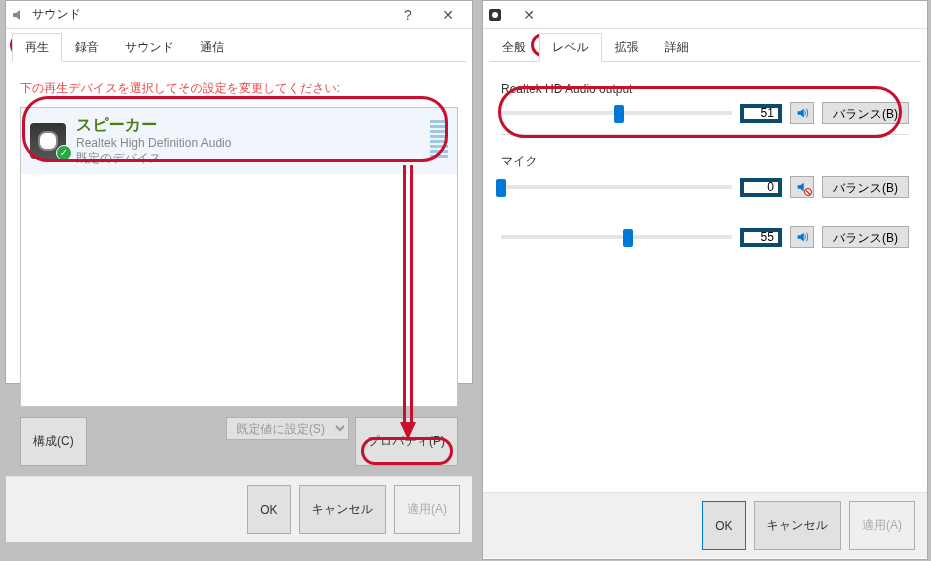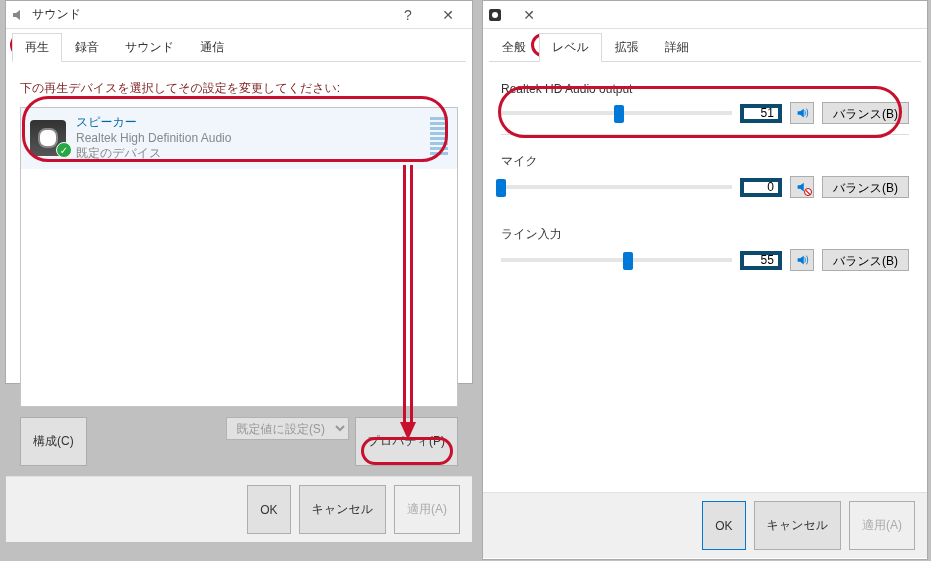"下の再生デバイスを選択してその設定を変更してください:" .desc { color: #7f1d1d -> #ef4444 }
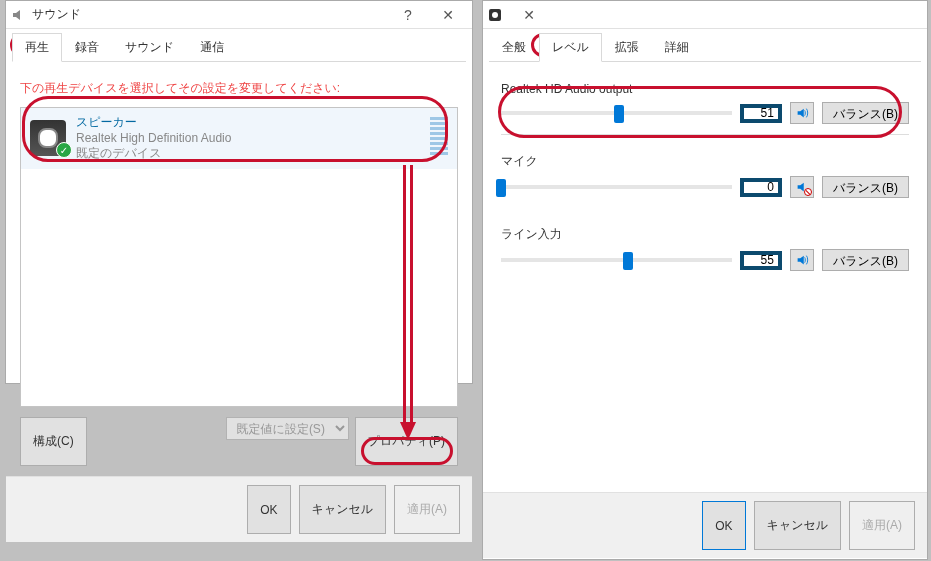"スピーカー" .dev-name { color: #0369a1 -> #4d7c0f; font-size: 12px -> 16px; font-weight: none -> bold }
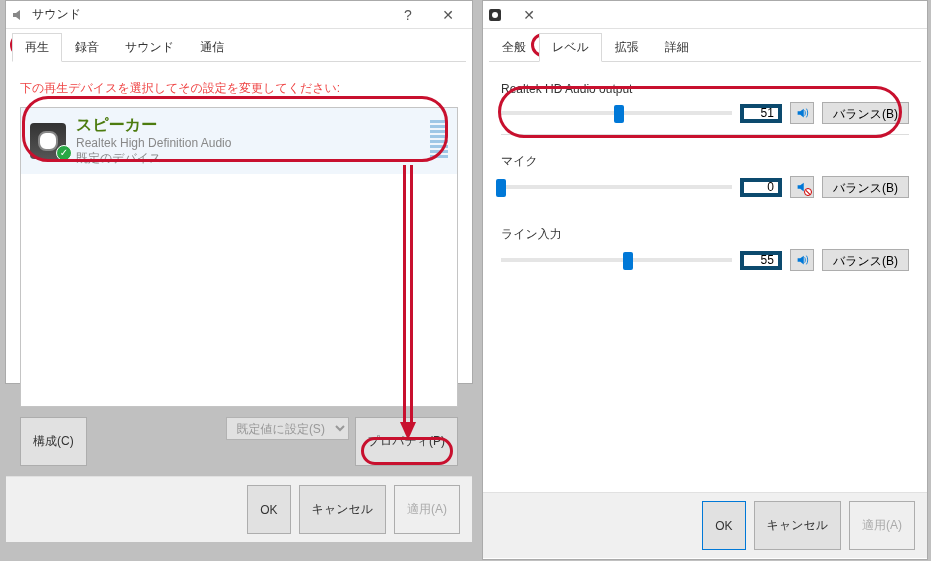"ライン入力" div.lvl-title { html: <div>ライン入力</div> -> none }
